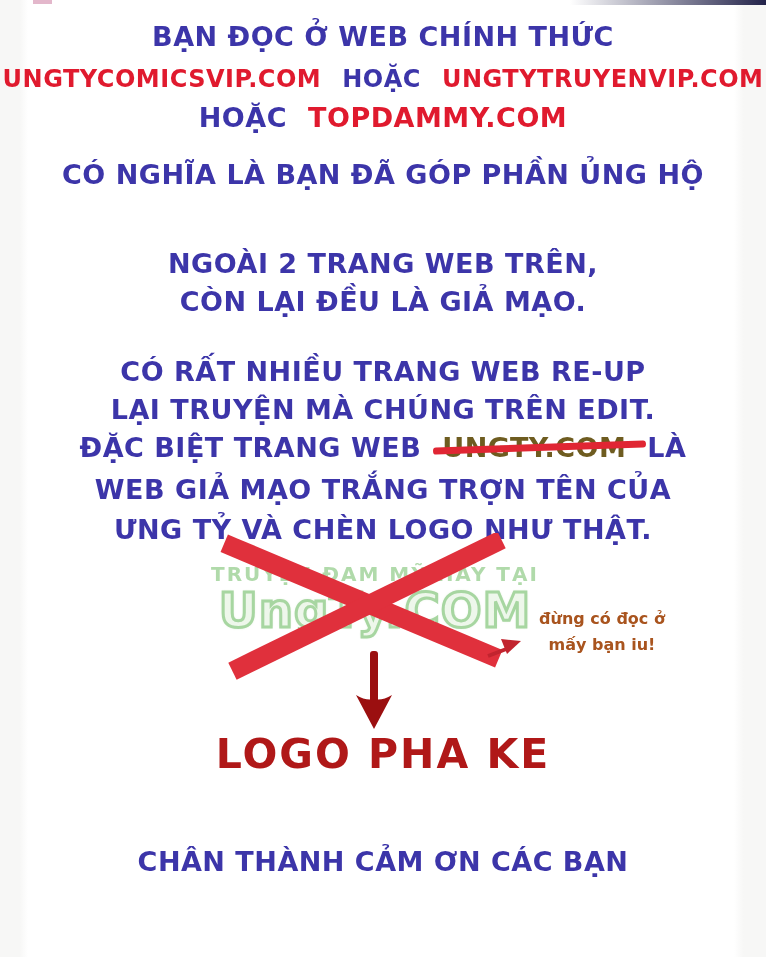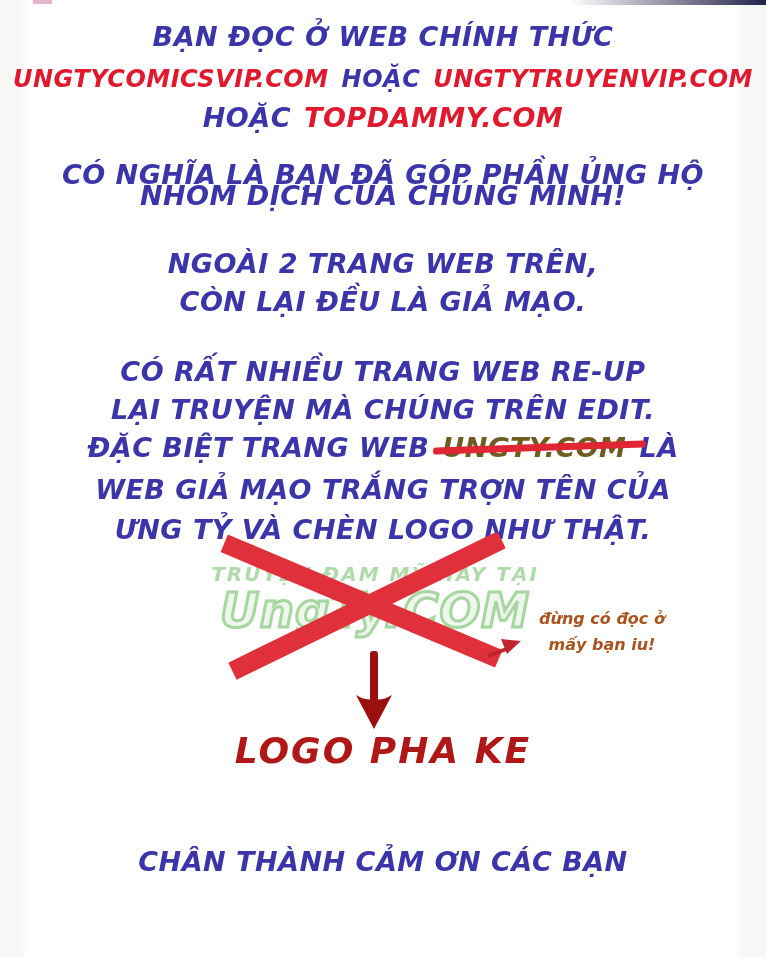"BẠN ĐỌC Ở WEB CHÍNH" #page { font-style: italic -> none }
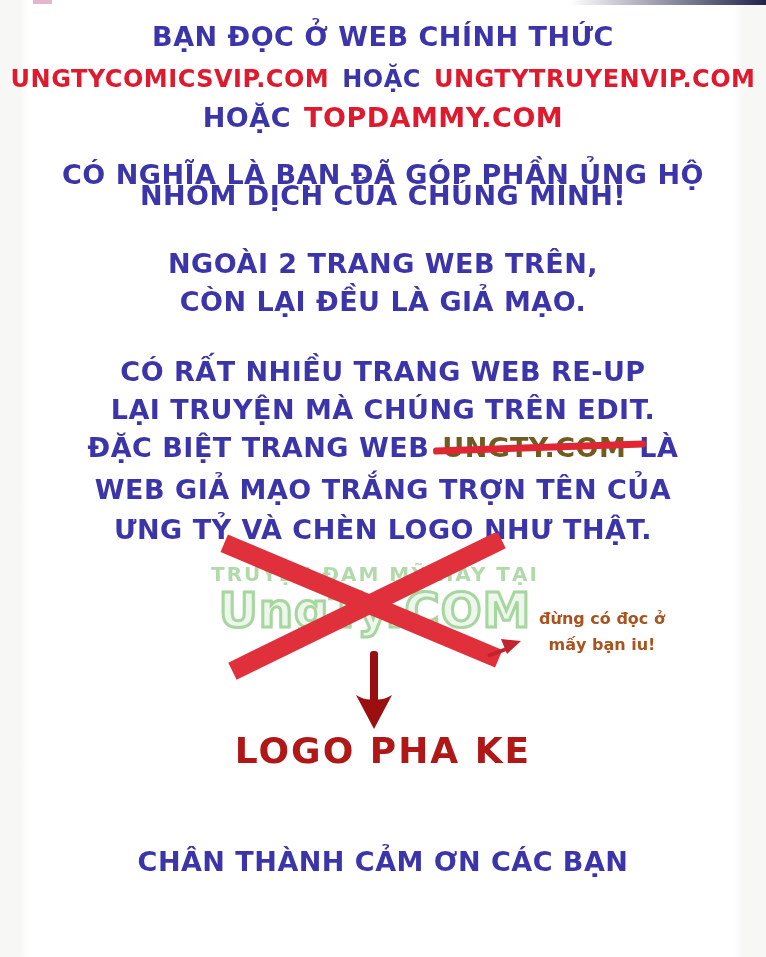"UNGTYCOMICSVIP.COM" .row.flexline { gap: 13px -> 21px }
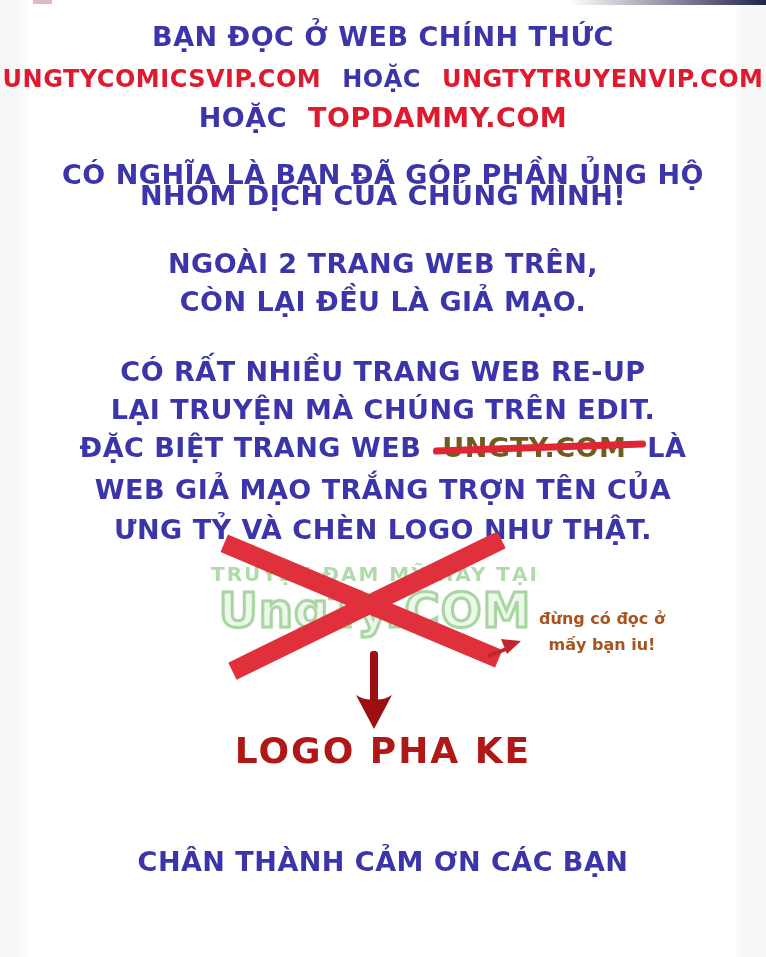"NHÓM DỊCH CỦA CHÚNG MÌNH!" div.row { html: <div>NHÓM DỊCH CỦA CHÚNG MÌNH!</div> -> none }
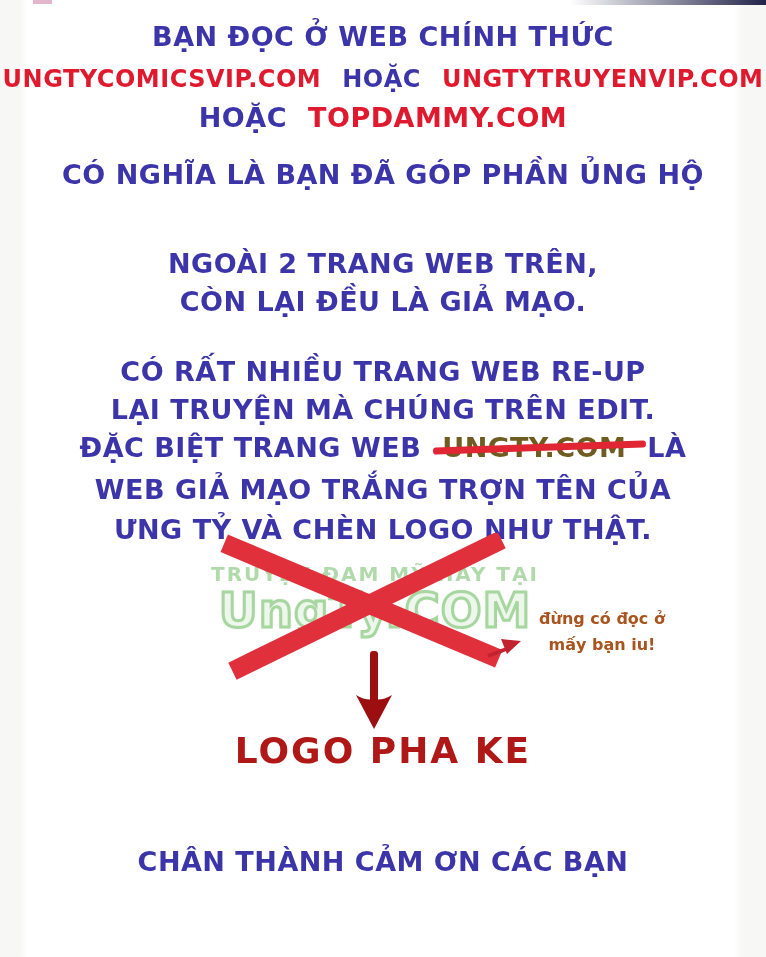"LOGO PHA KE" .caption { font-size: 36px -> 41px }
